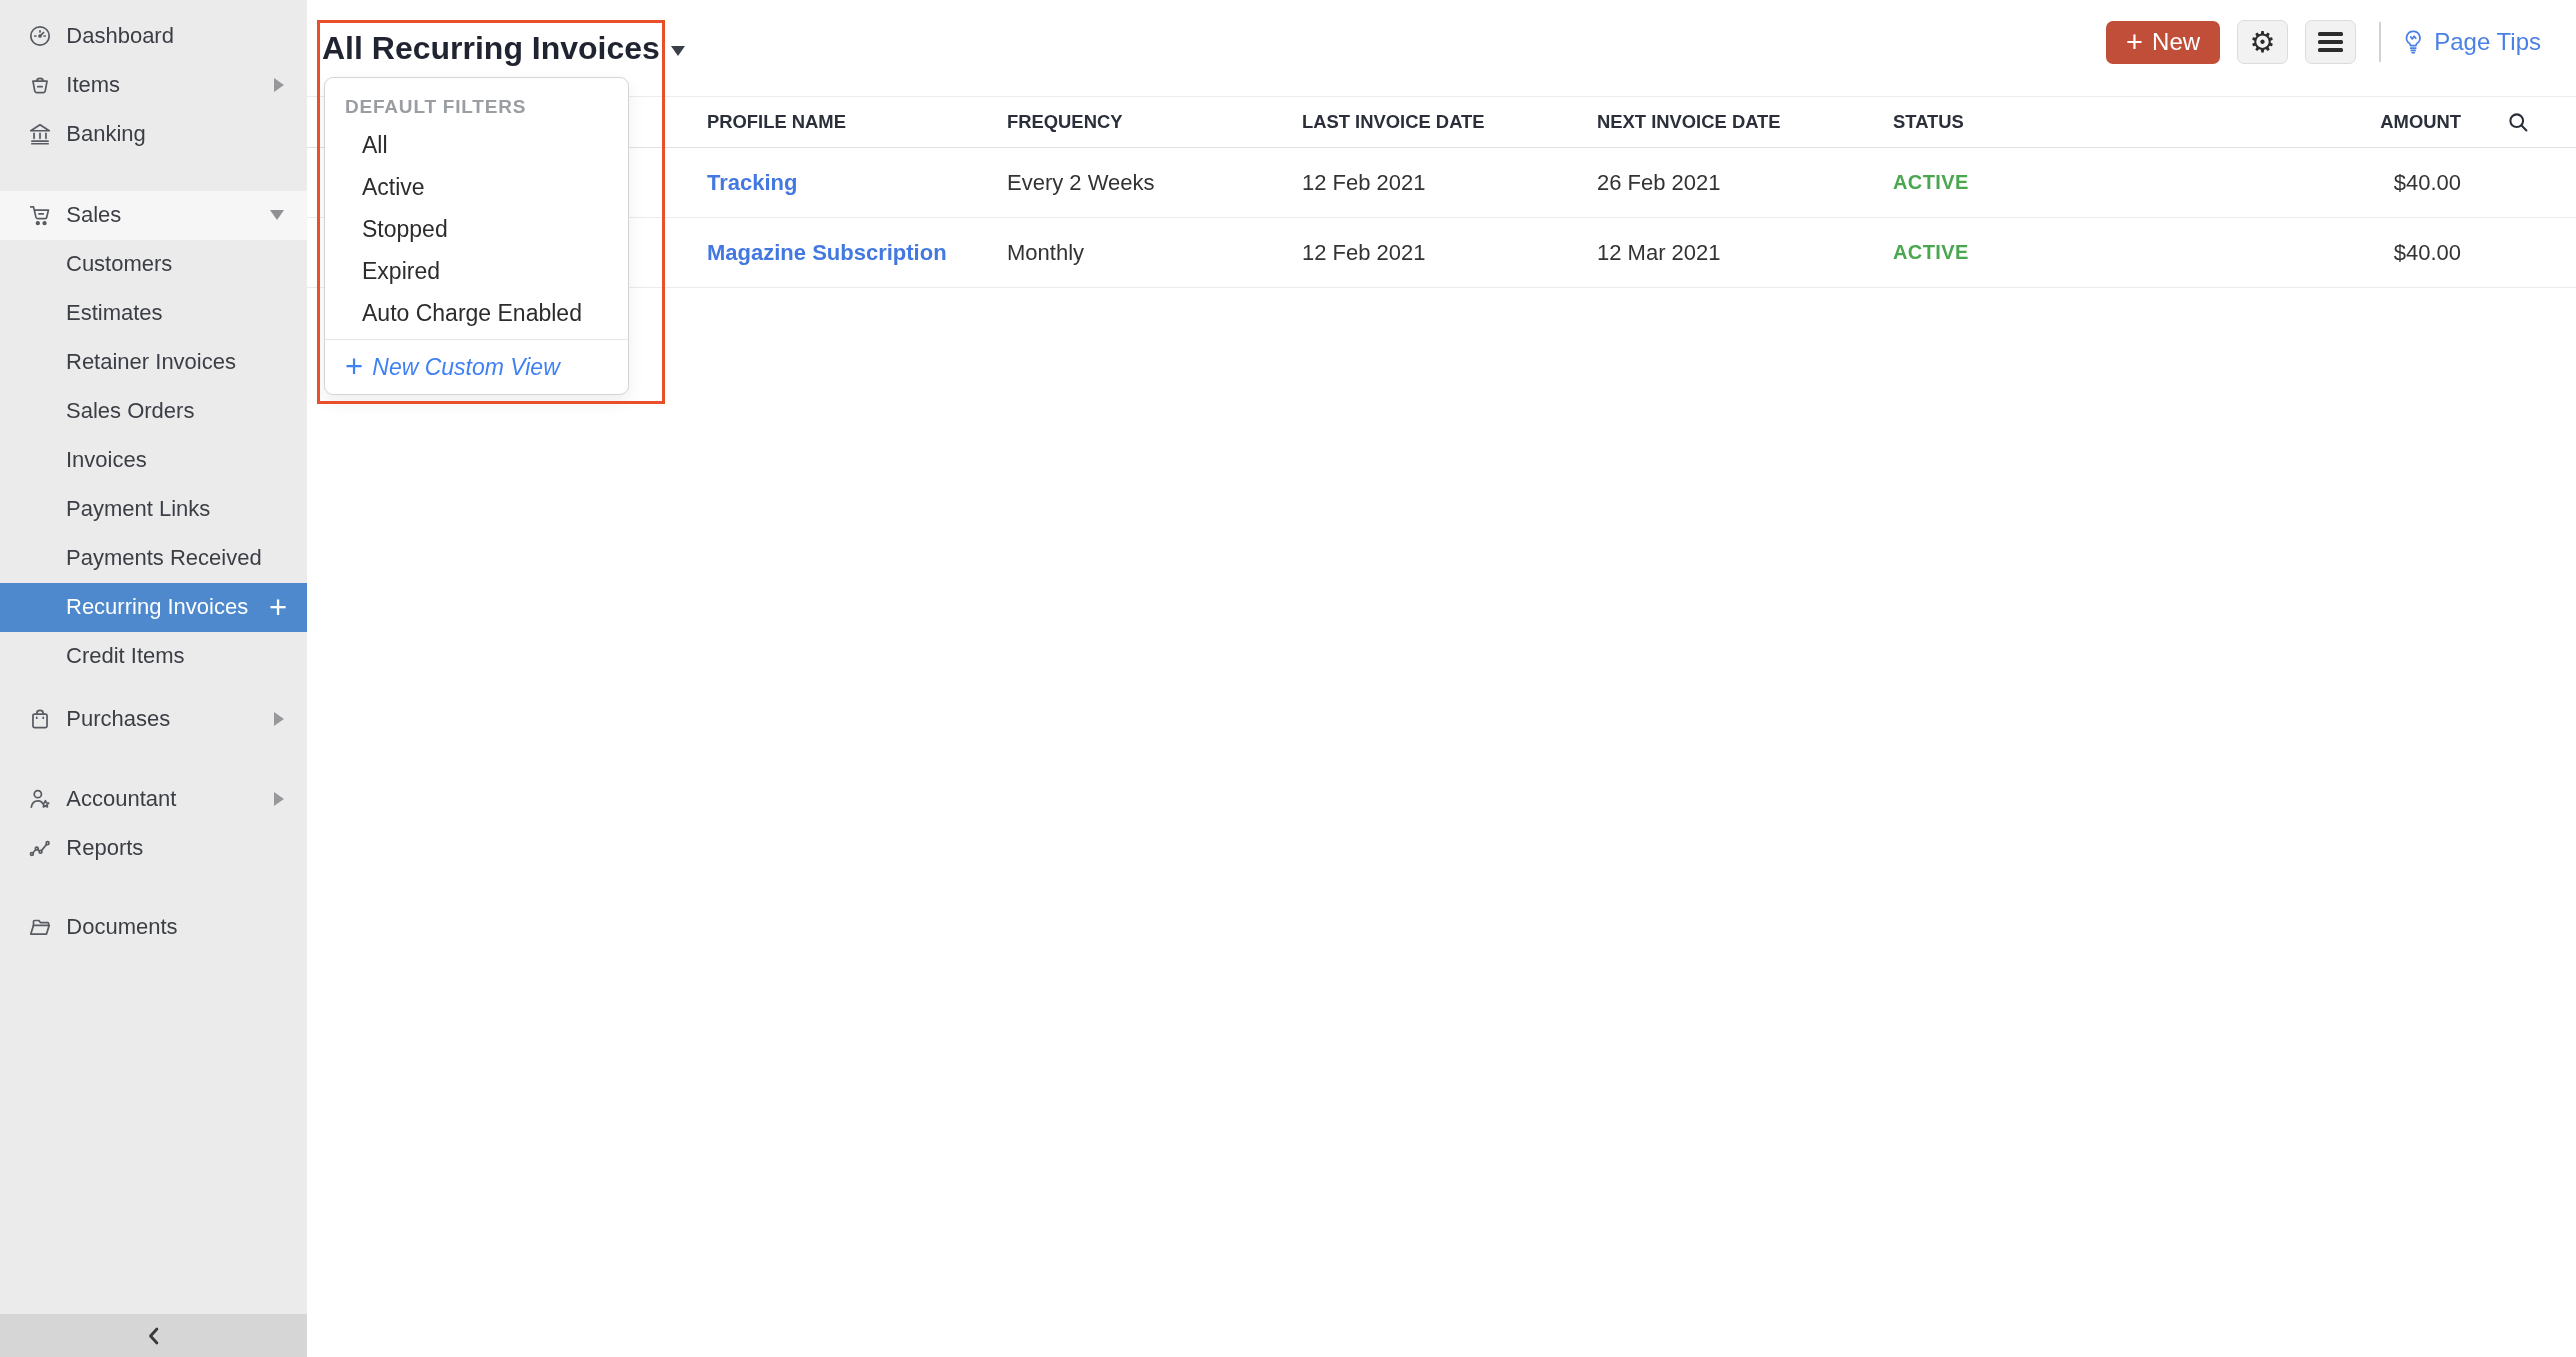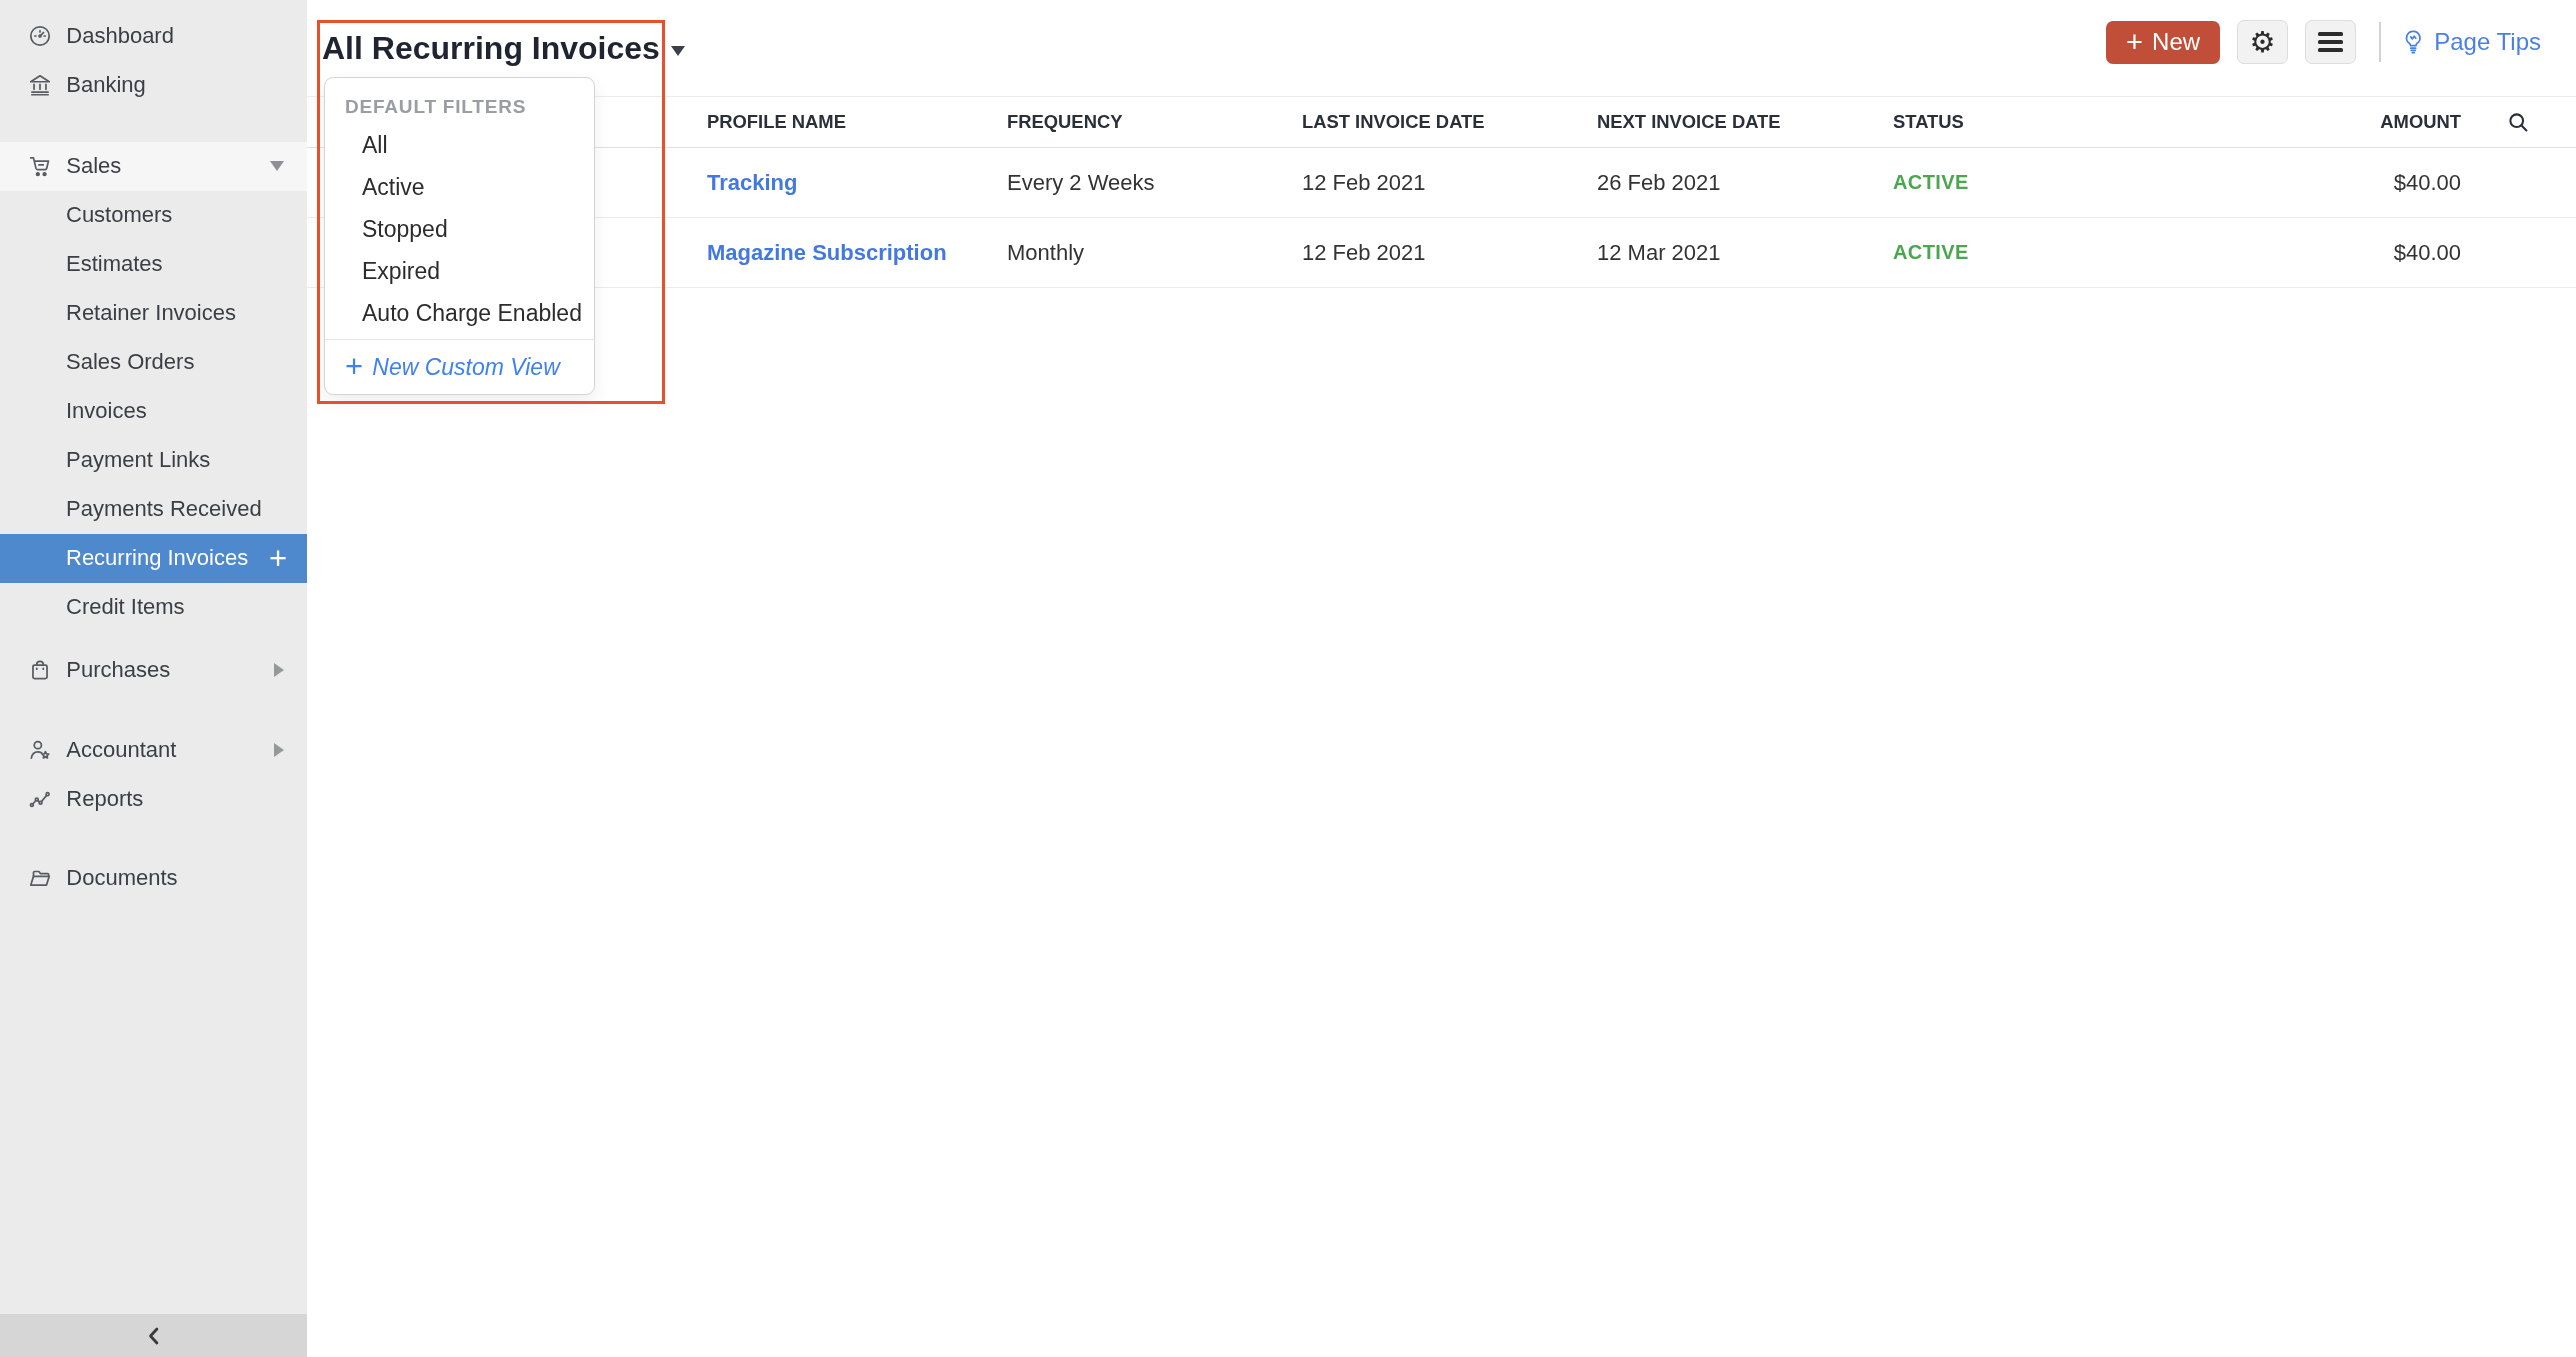"Items" div.srow { html: none -> <div> <span> <svg> <path></path> <path></path> <line></line> </svg> </span> <span>Items</span> <span></span> </div> }
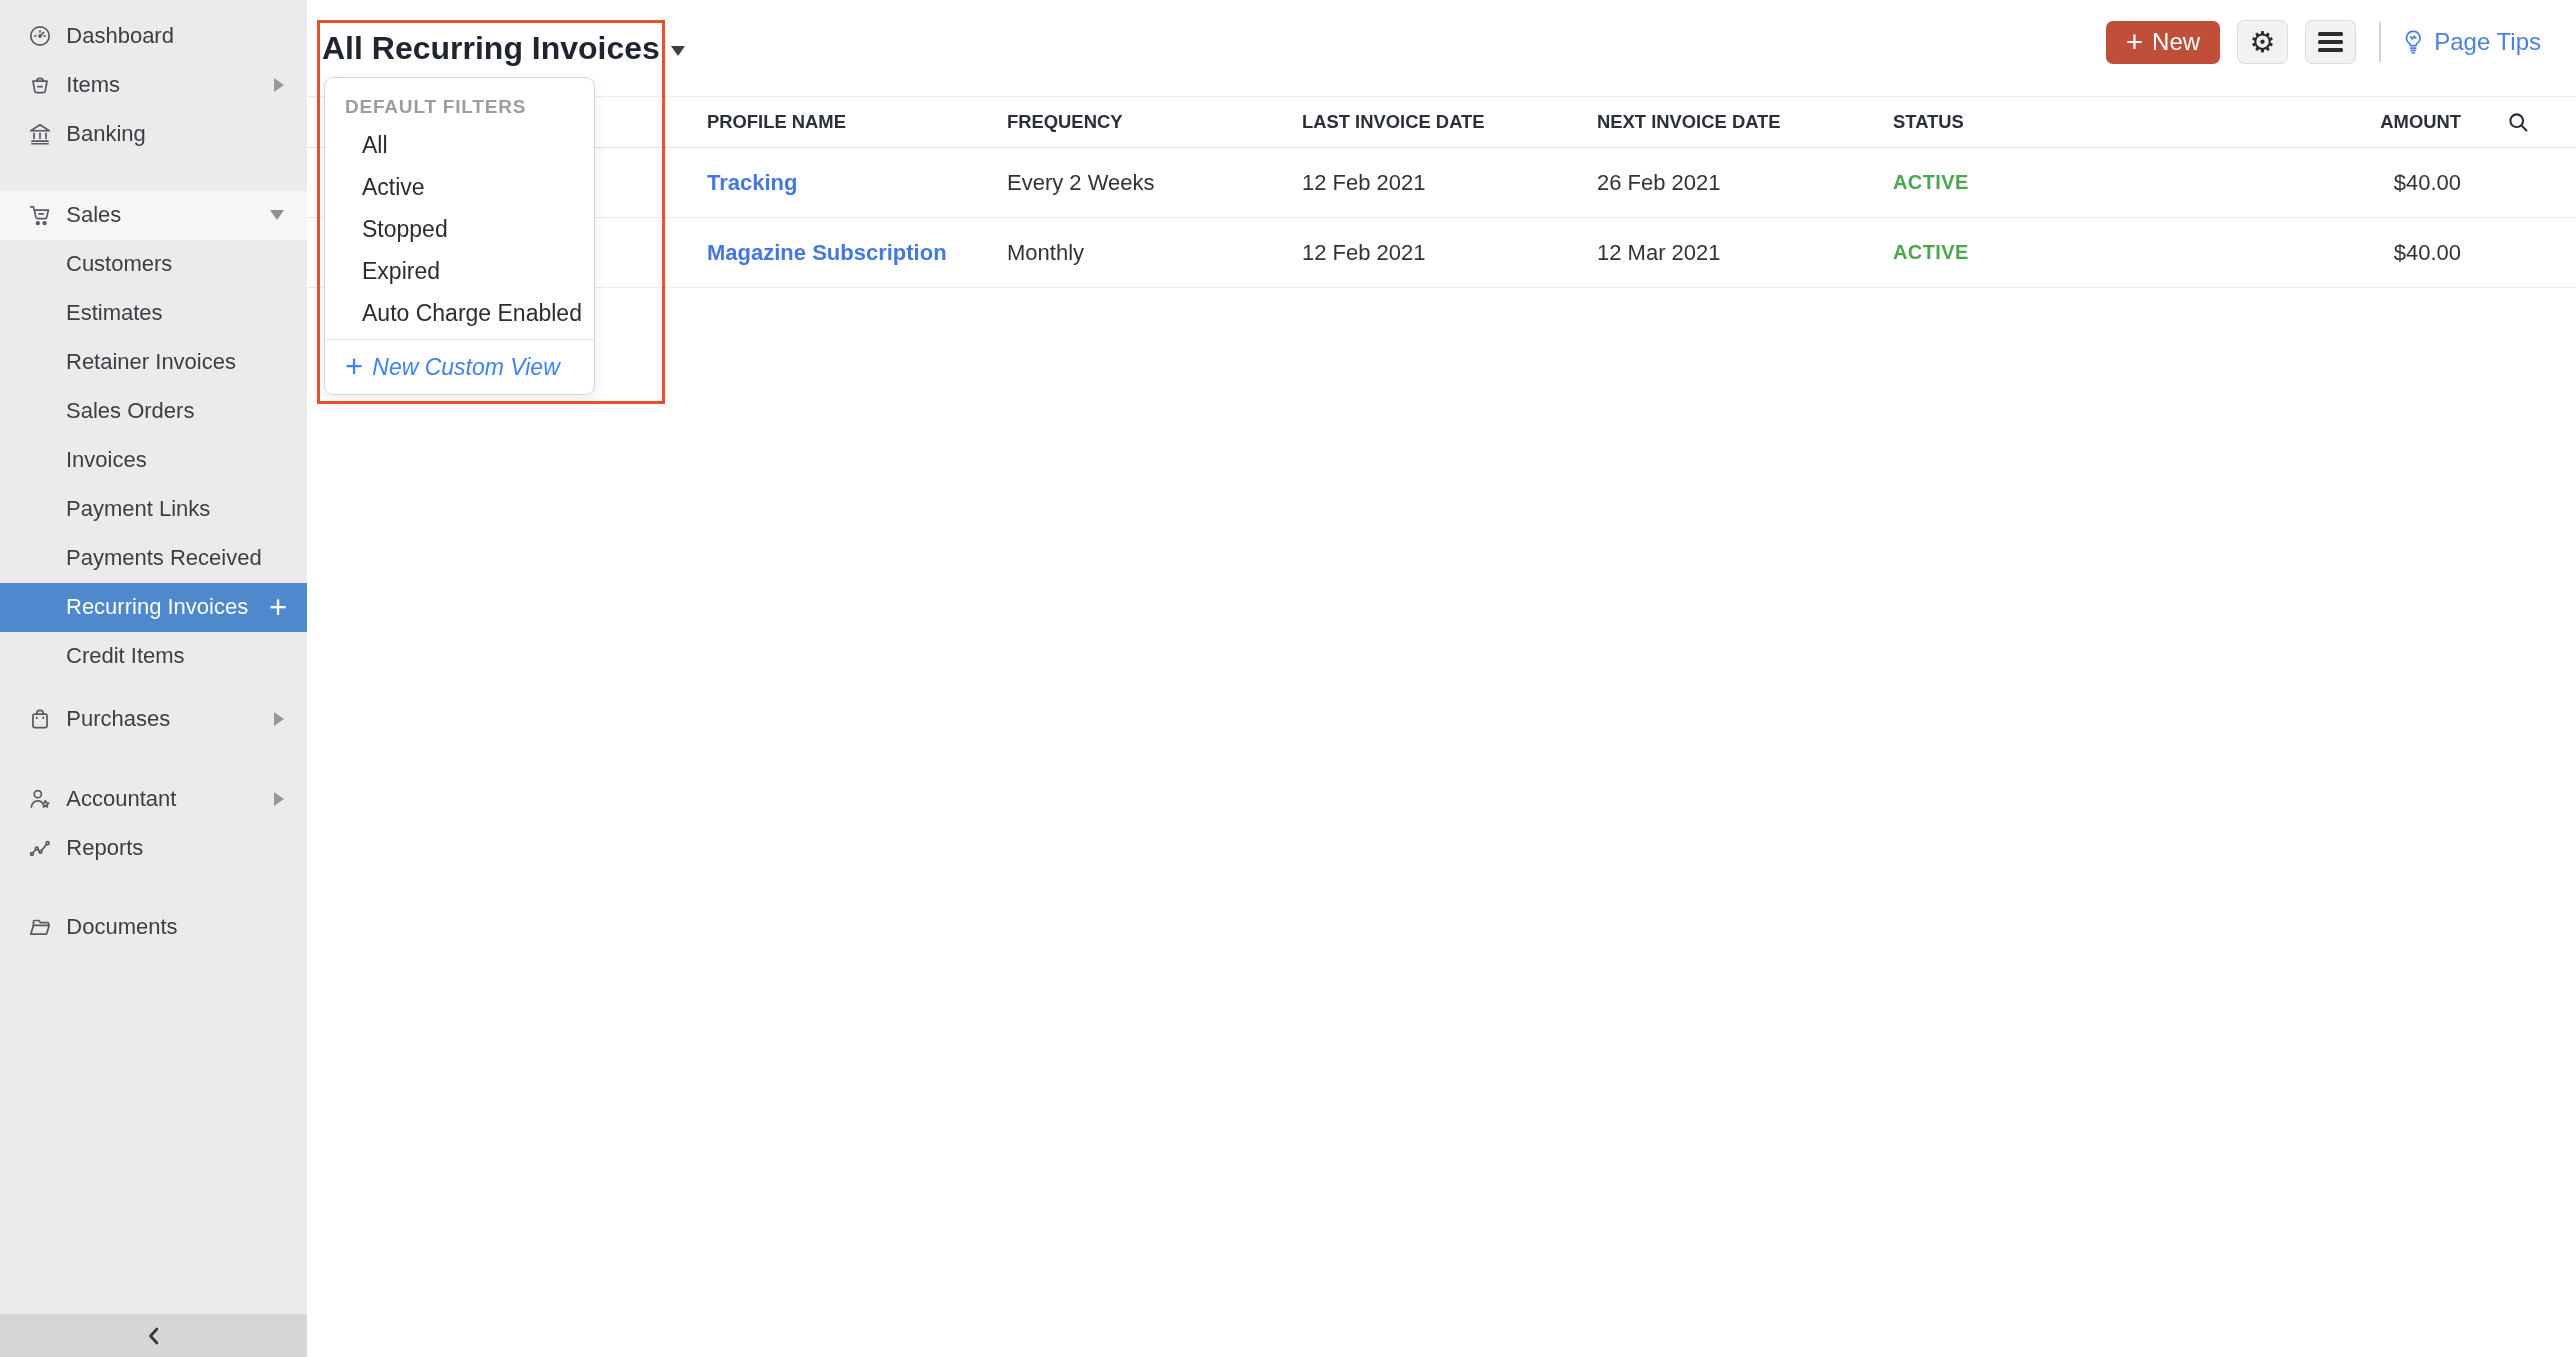"DEFAULT FILTERS" .dropdown-panel { width: 271px -> 305px }
